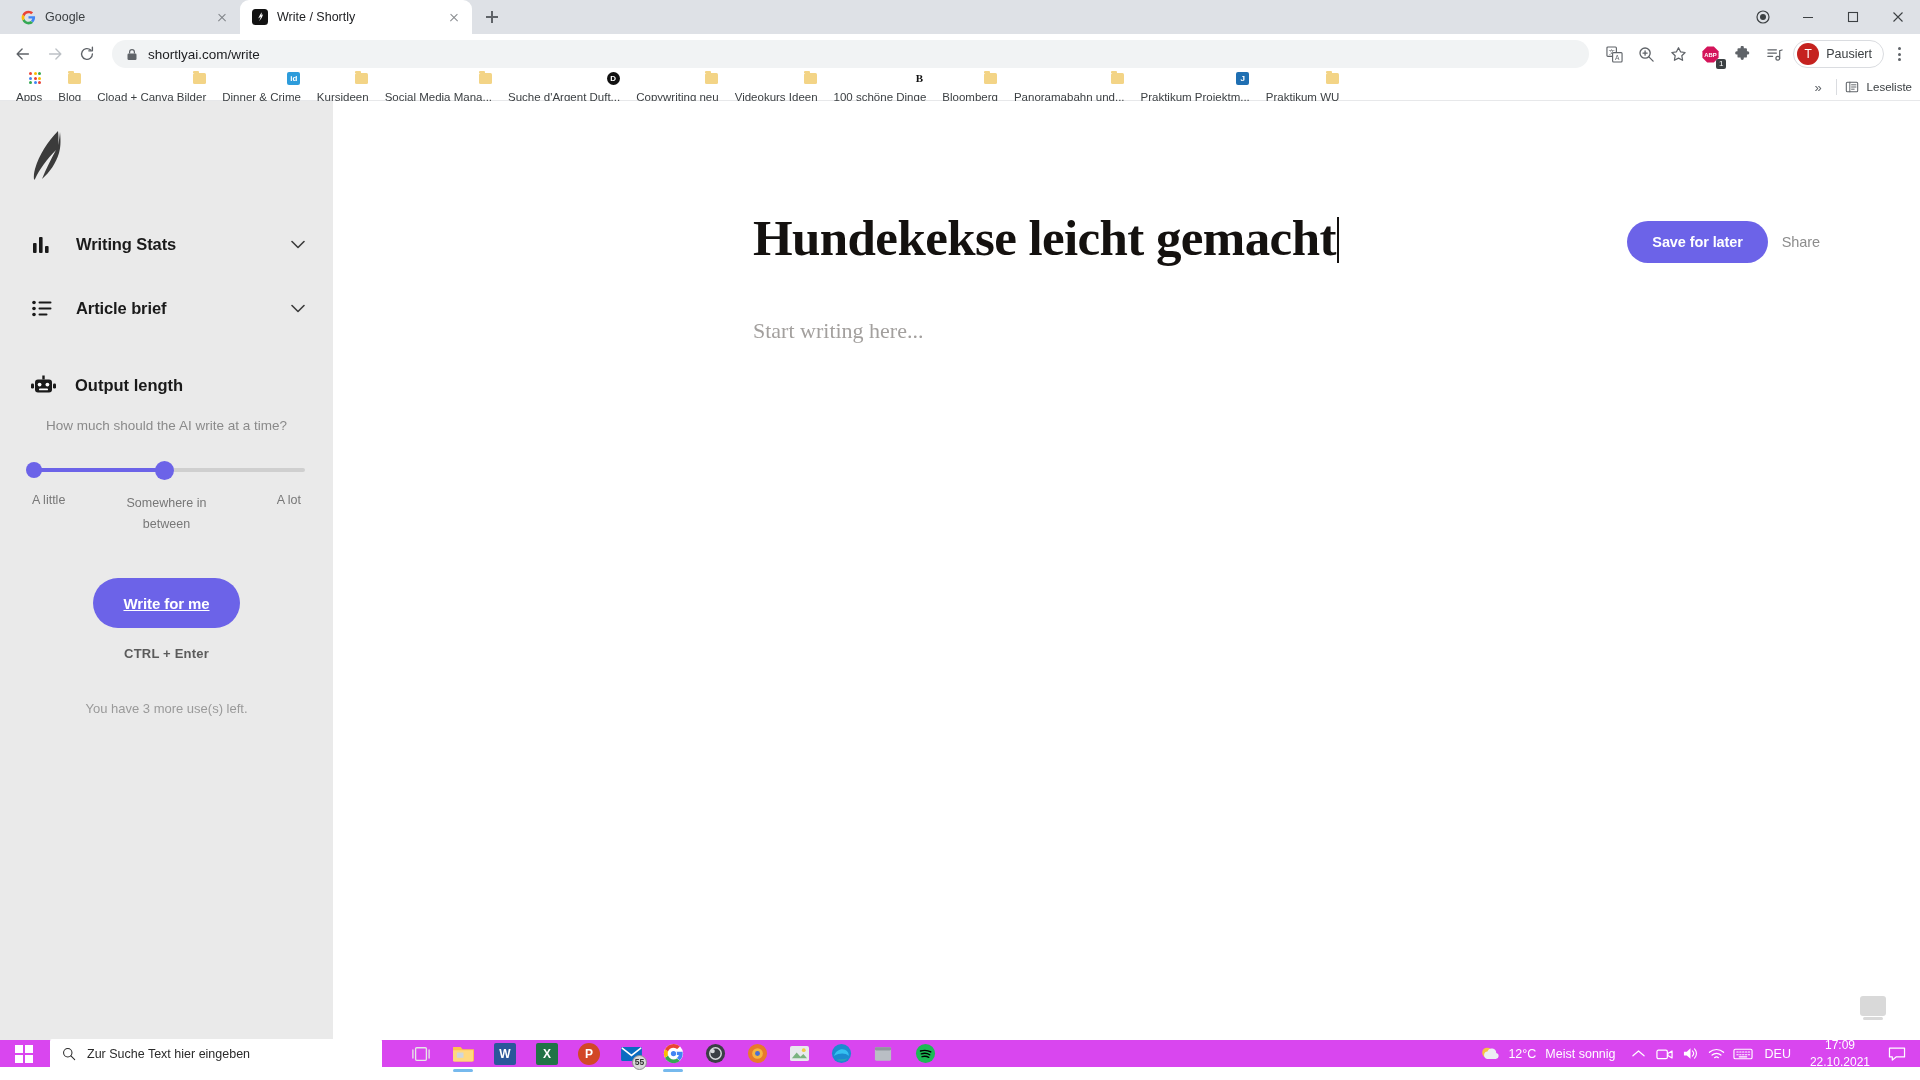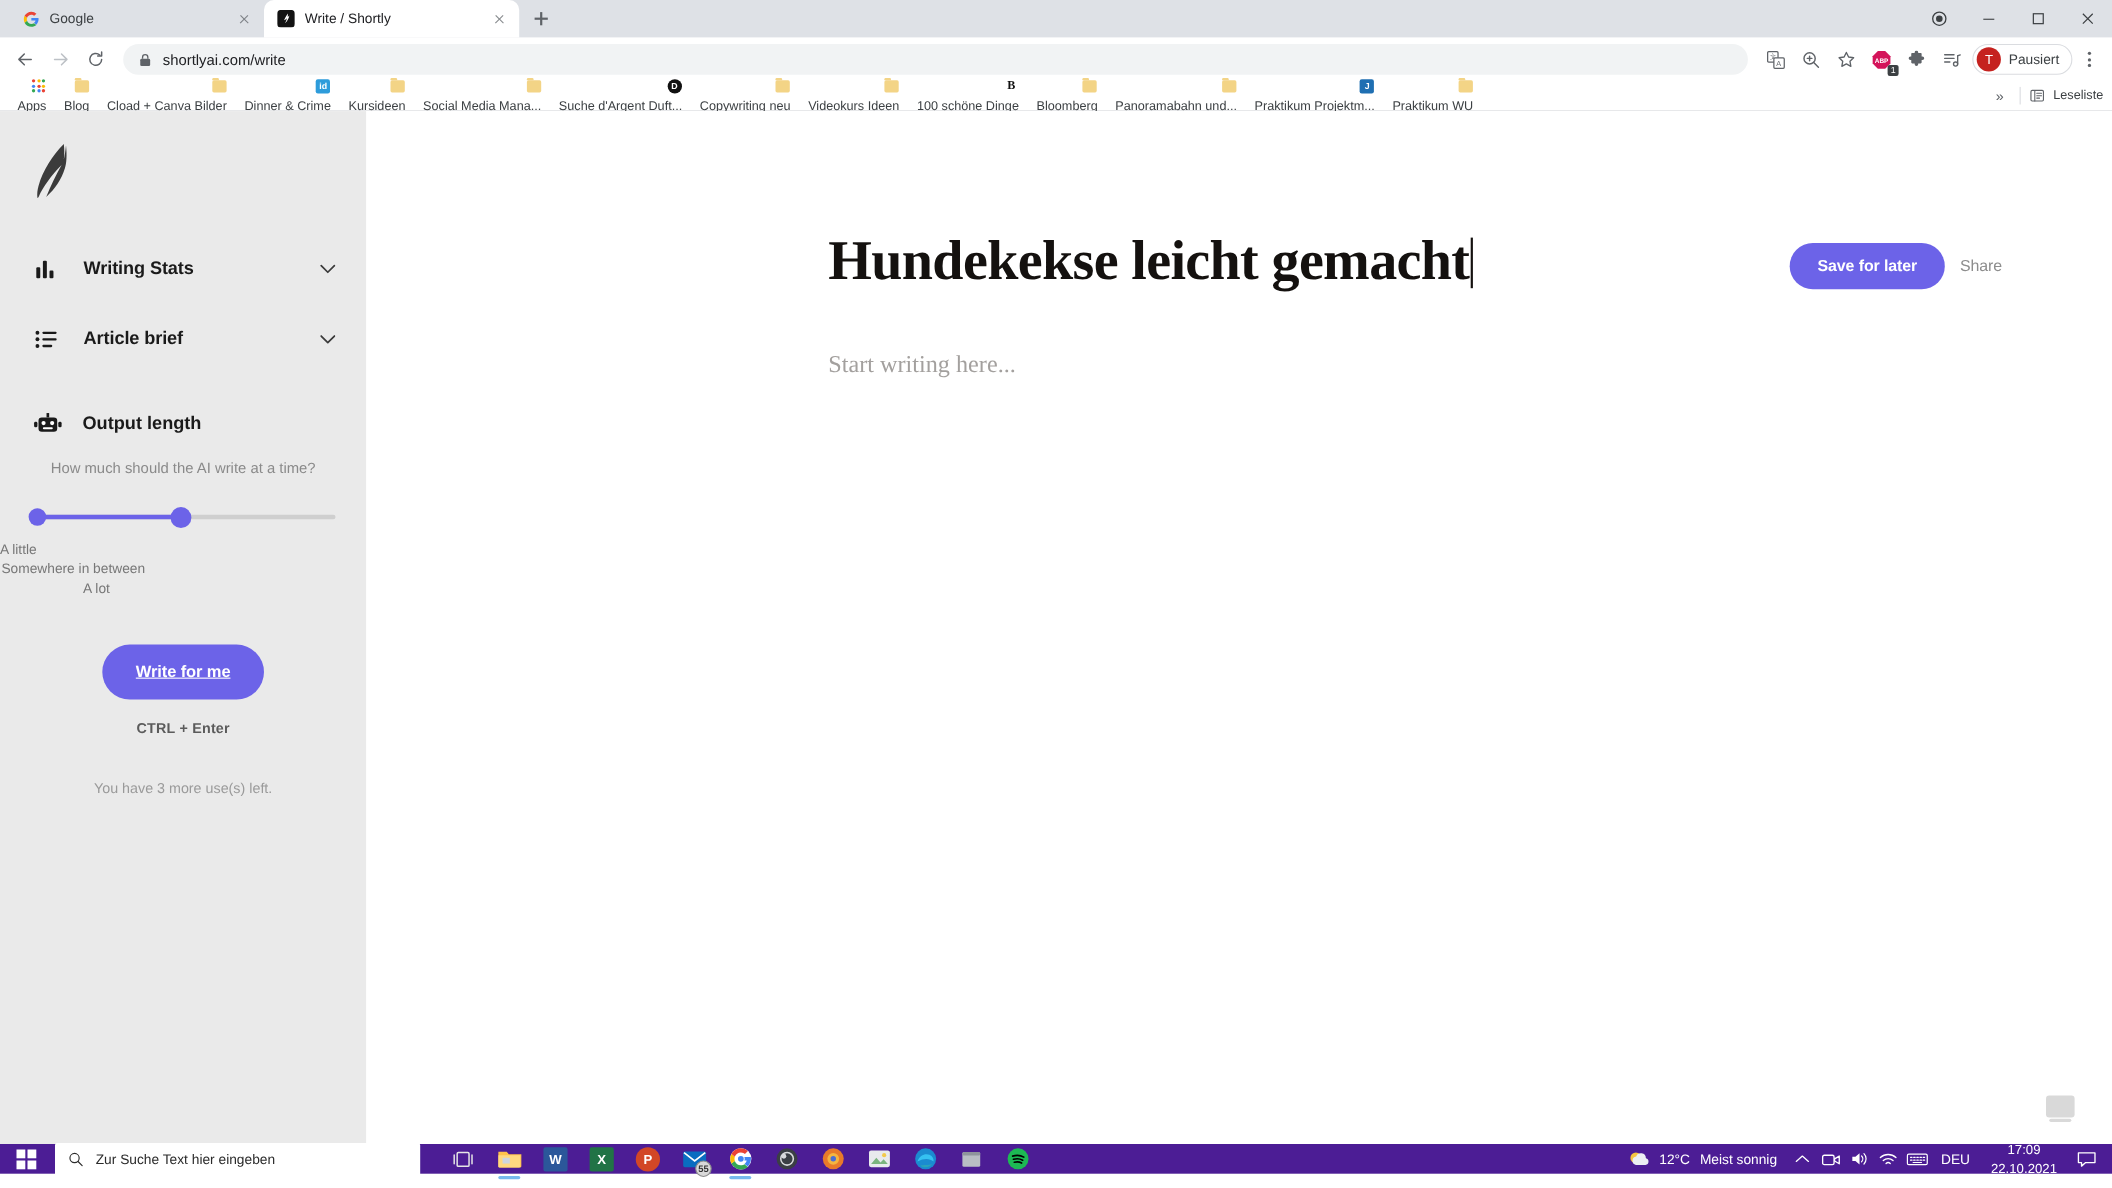"A little" .slider-labels { flex-direction: column -> none; padding: 0 0 -> 0 32px }
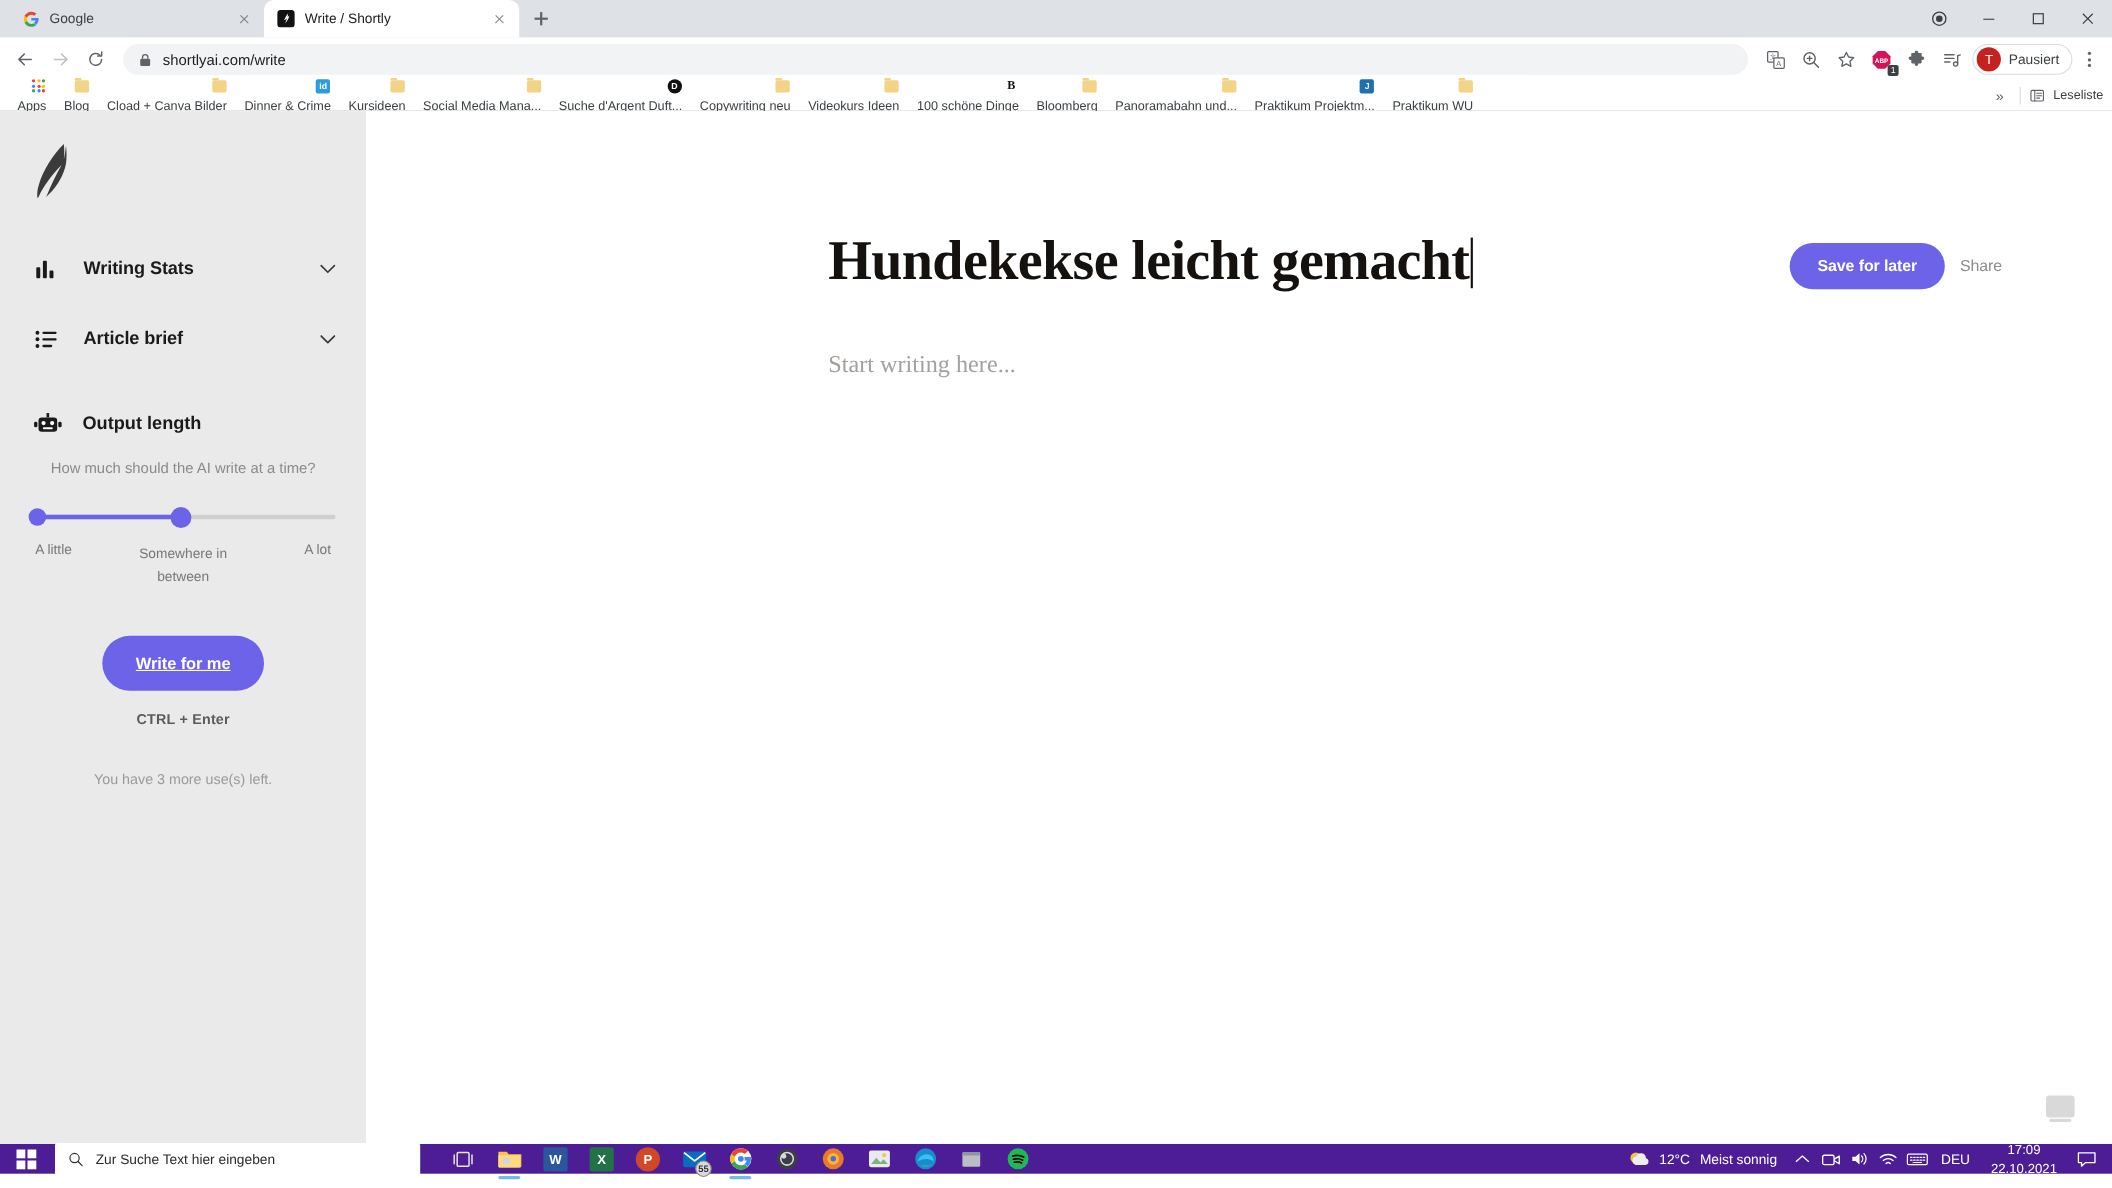"Zur Suche Text hier eingeben" .taskbar { background: #4c1d95 -> #d946ef }
